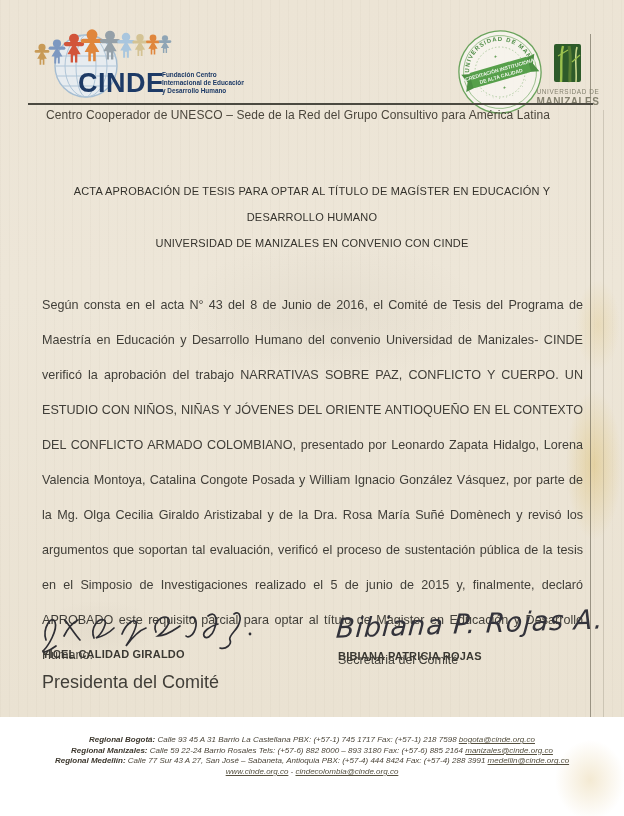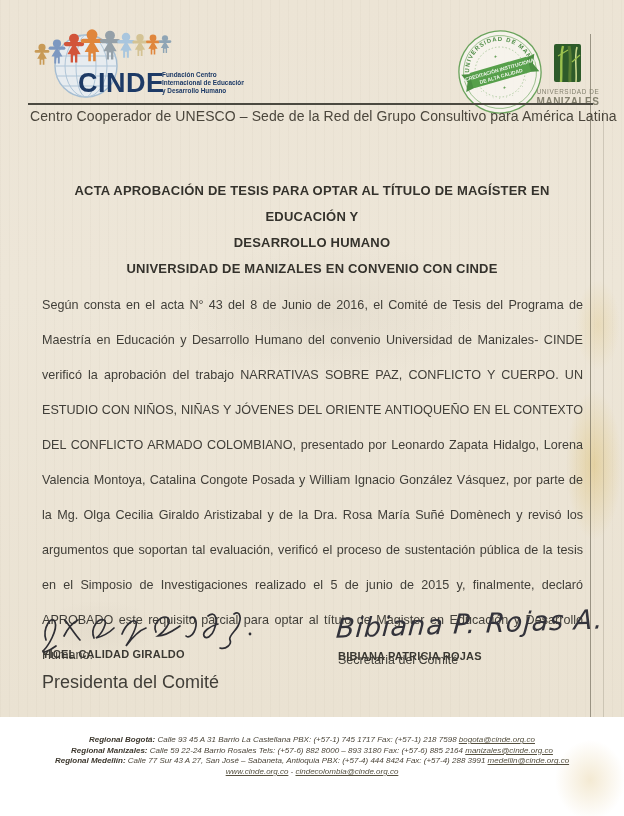"Centro Cooperador de UNESCO –" .unesco { font-size: 14px -> 12px; left: 30px -> 46px }
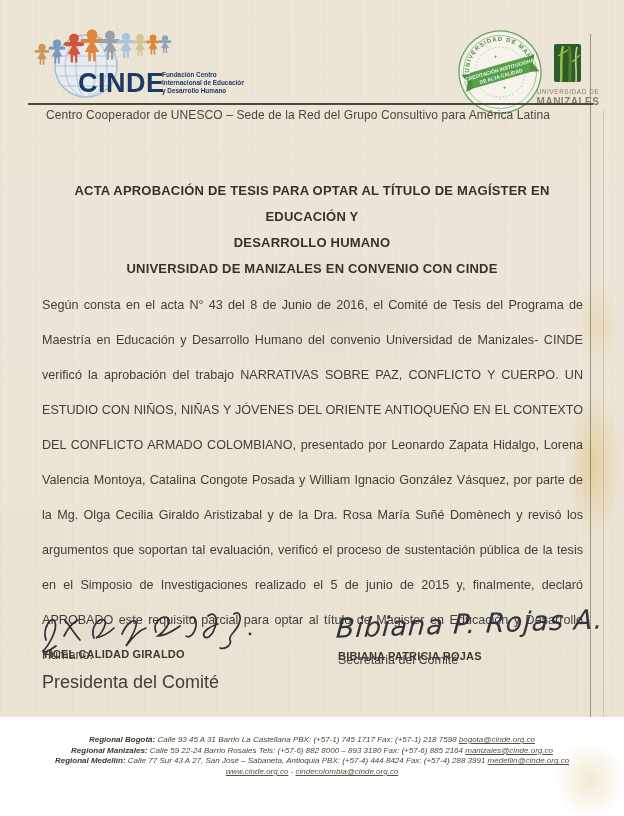"ACTA APROBACIÓN DE TESIS PARA" .title-line { font-size: 13px -> 11px; font-weight: bold -> normal }
